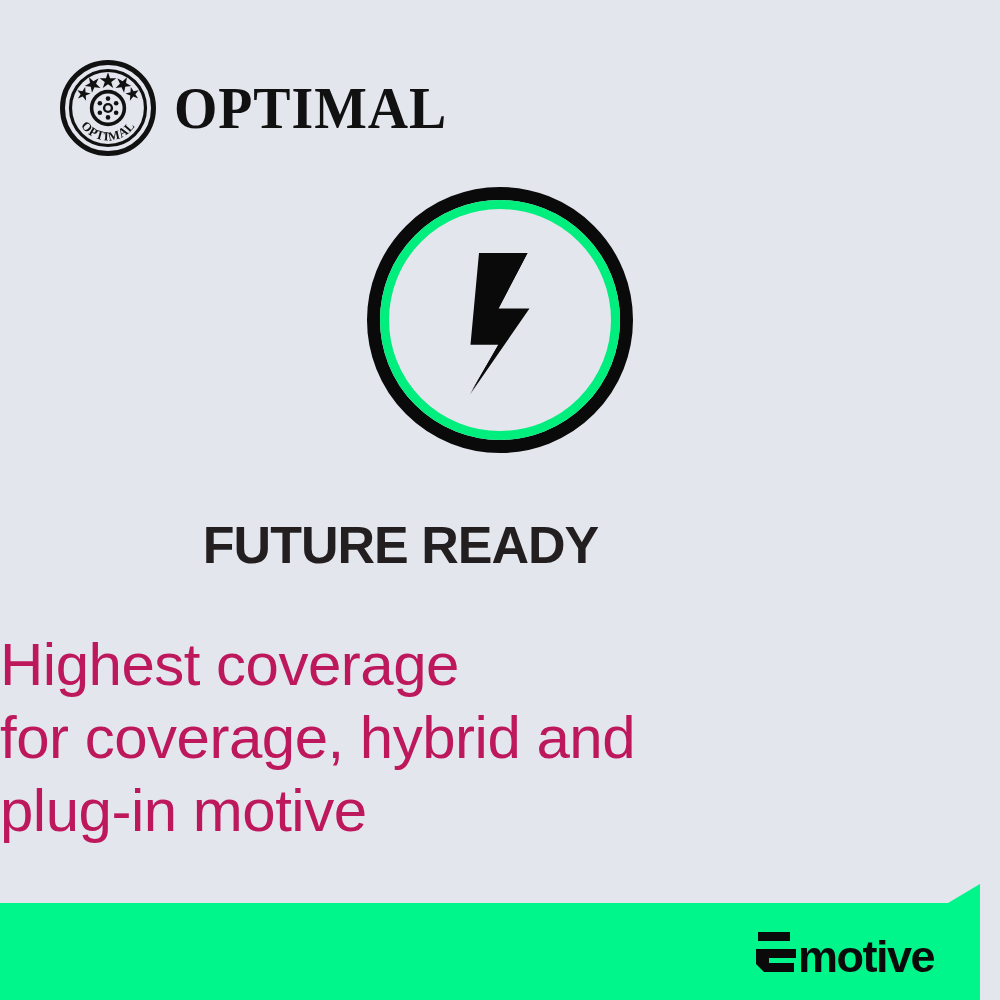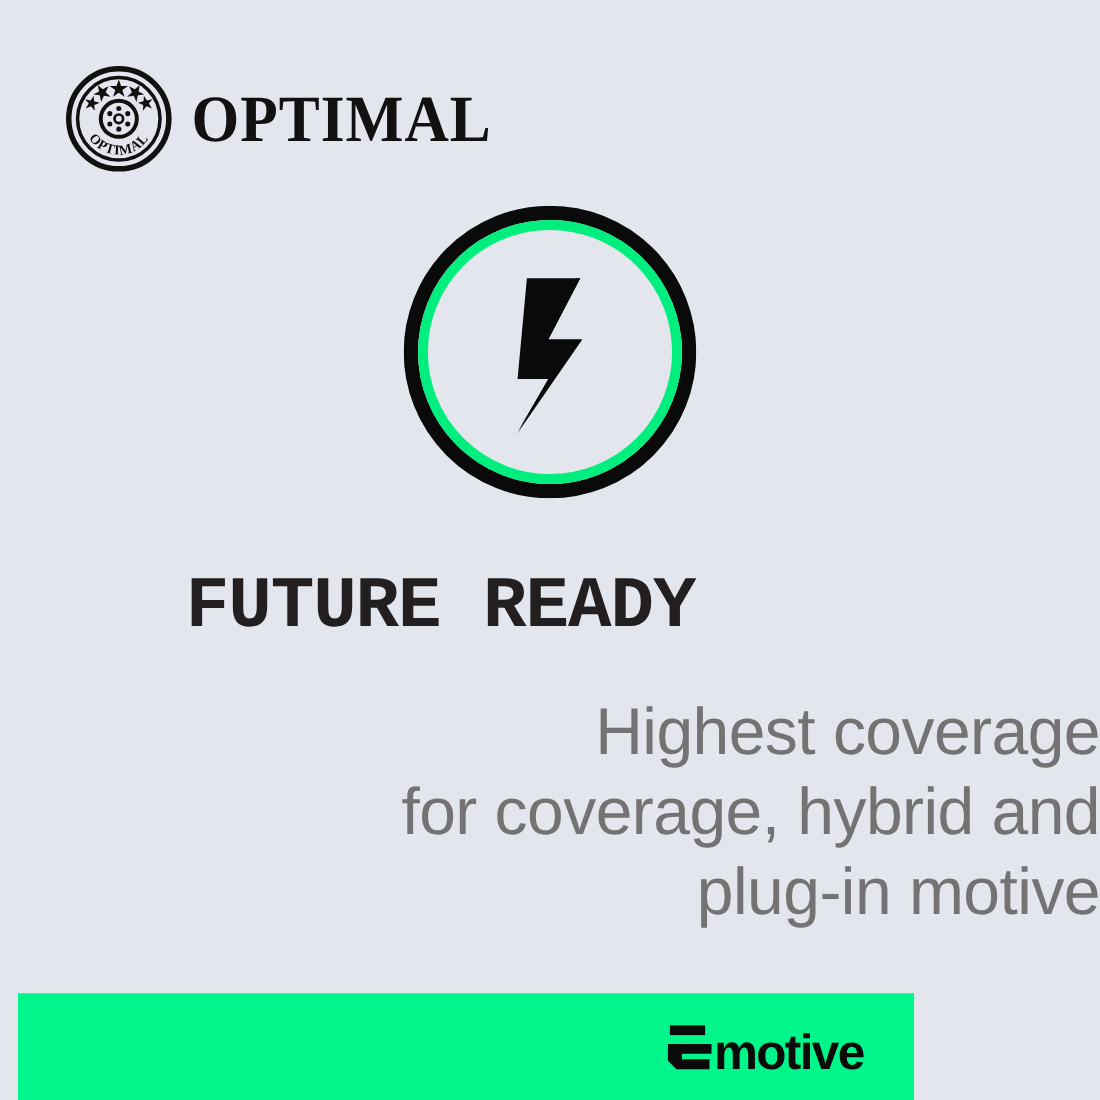"FUTURE READY" #headline { font-family: Liberation Mono, monospace -> Liberation Sans, sans-serif; font-size: 66px -> 52px }
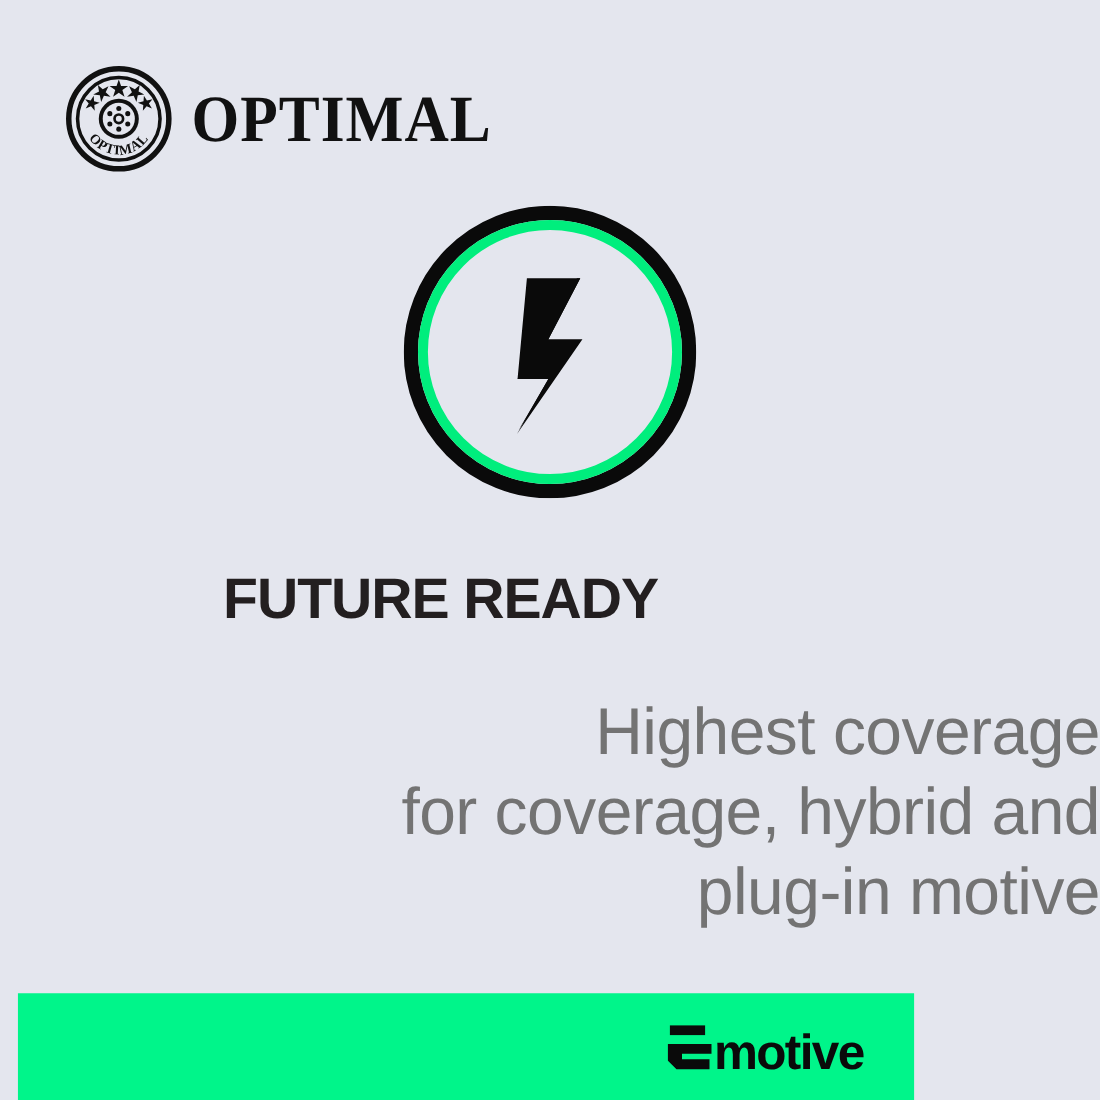"Highest coverage" #subheadline { color: #737373 -> #be185d; text-align: right -> left }
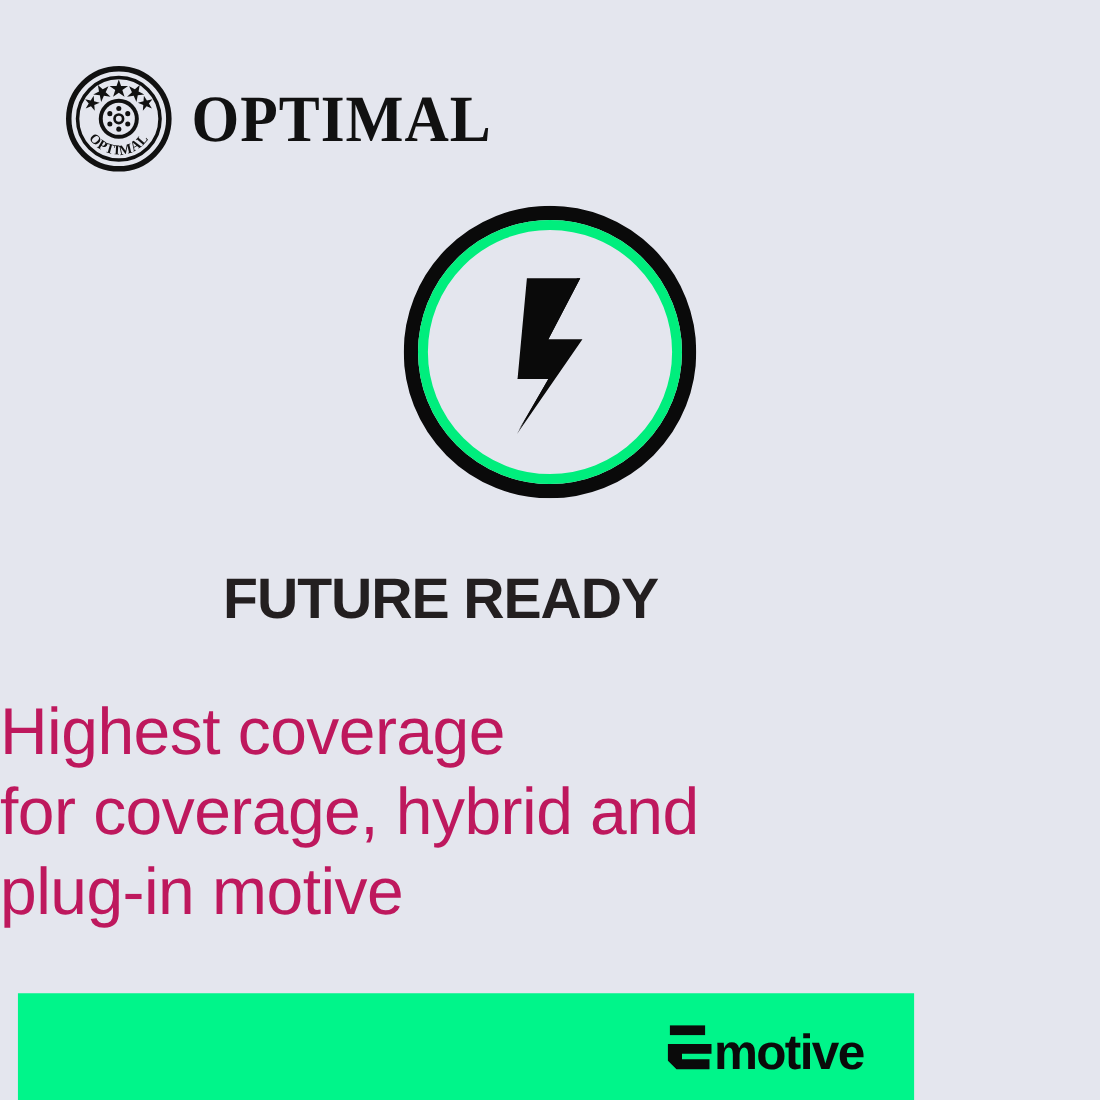"motive" #footer-banner { left: 16px -> 0; width: 815px -> 980px }
